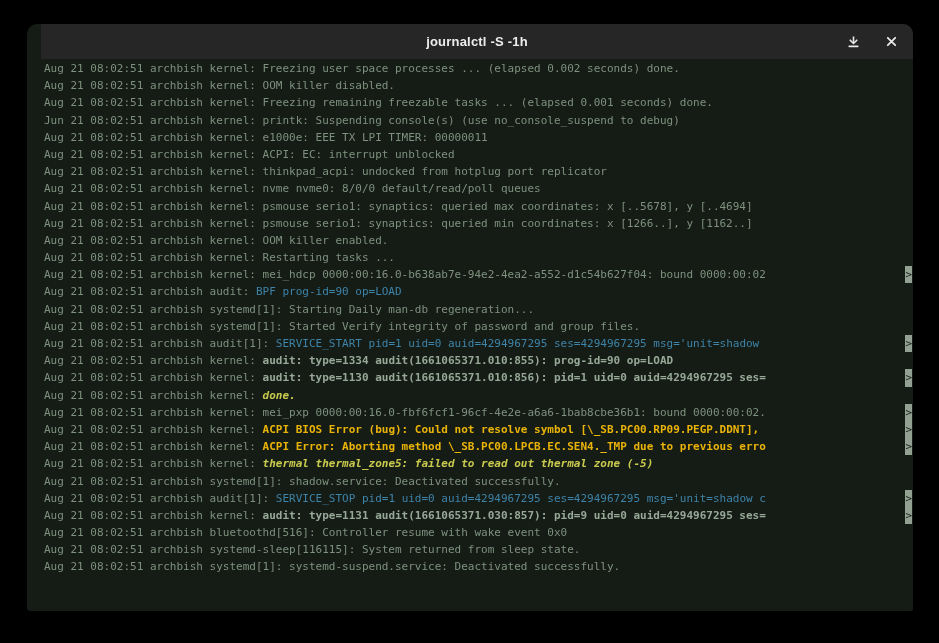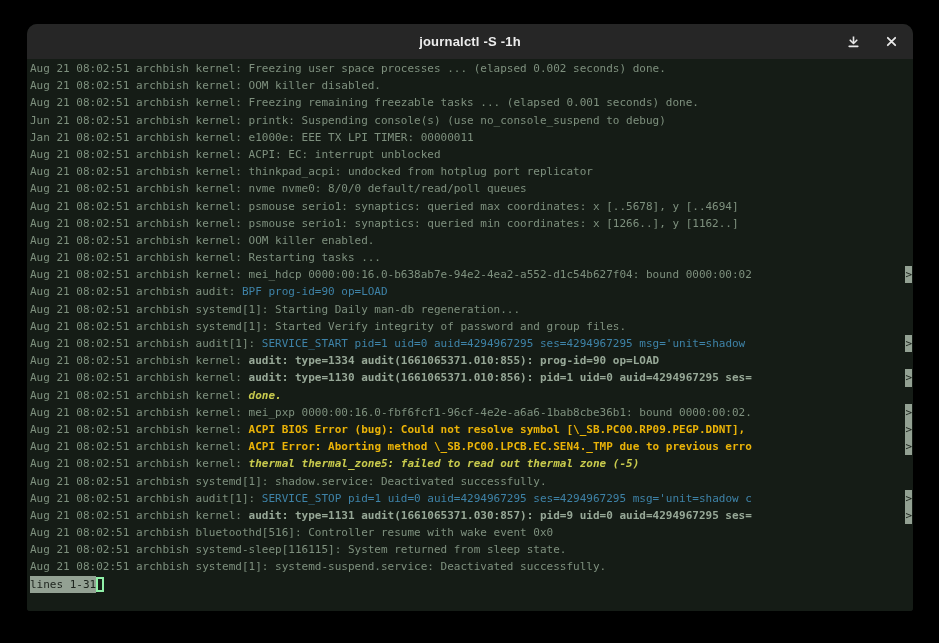"journalctl -S -1h" .window { padding-left: none -> 14px }
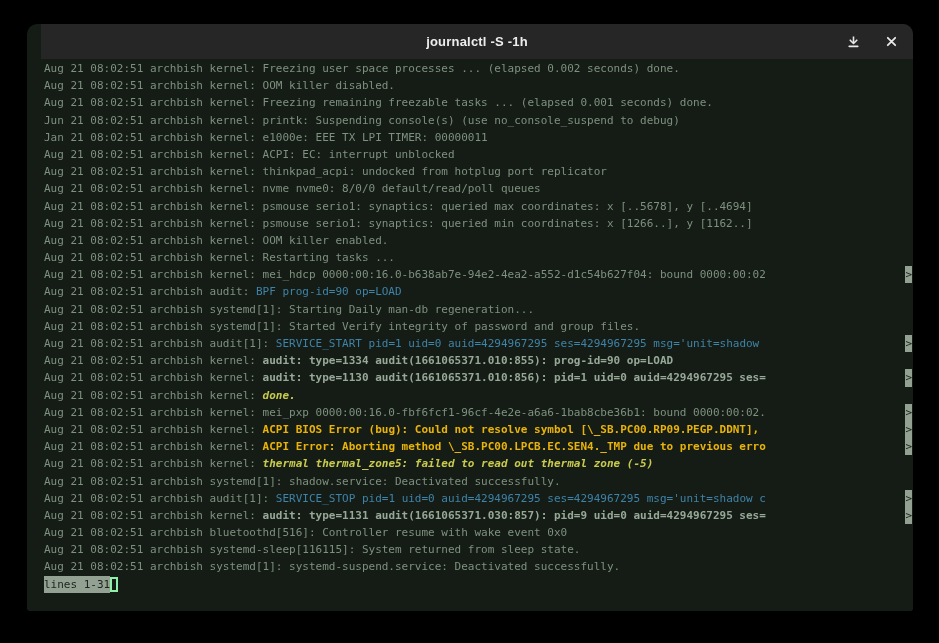"Jan 21 08:02:51 archbish kernel:" span.seg-normal { text: Jan -> Aug }
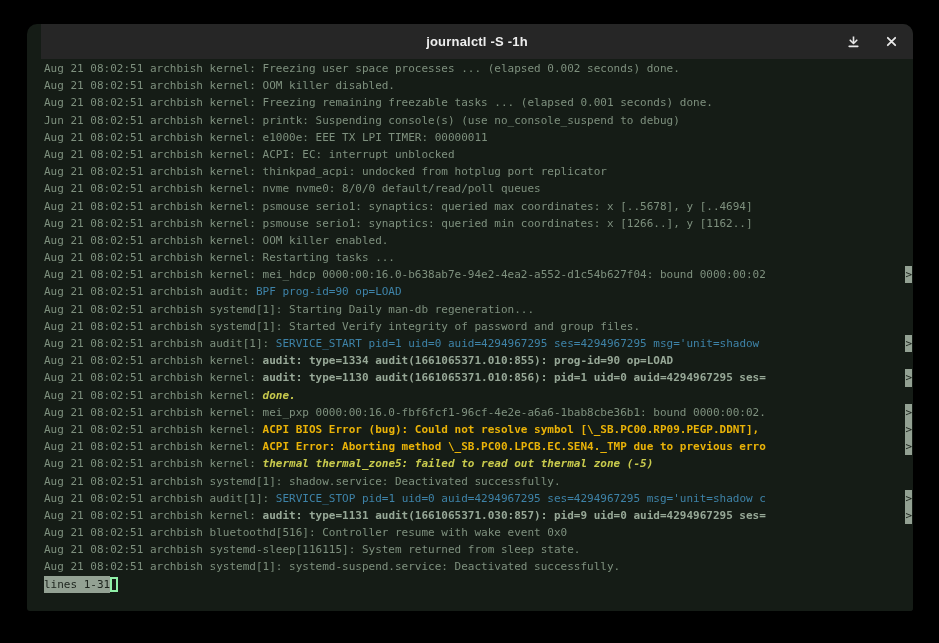"lines 1-31" div.row { html: <div> <span>lines 1-31</span><span></span> </div> -> none }
